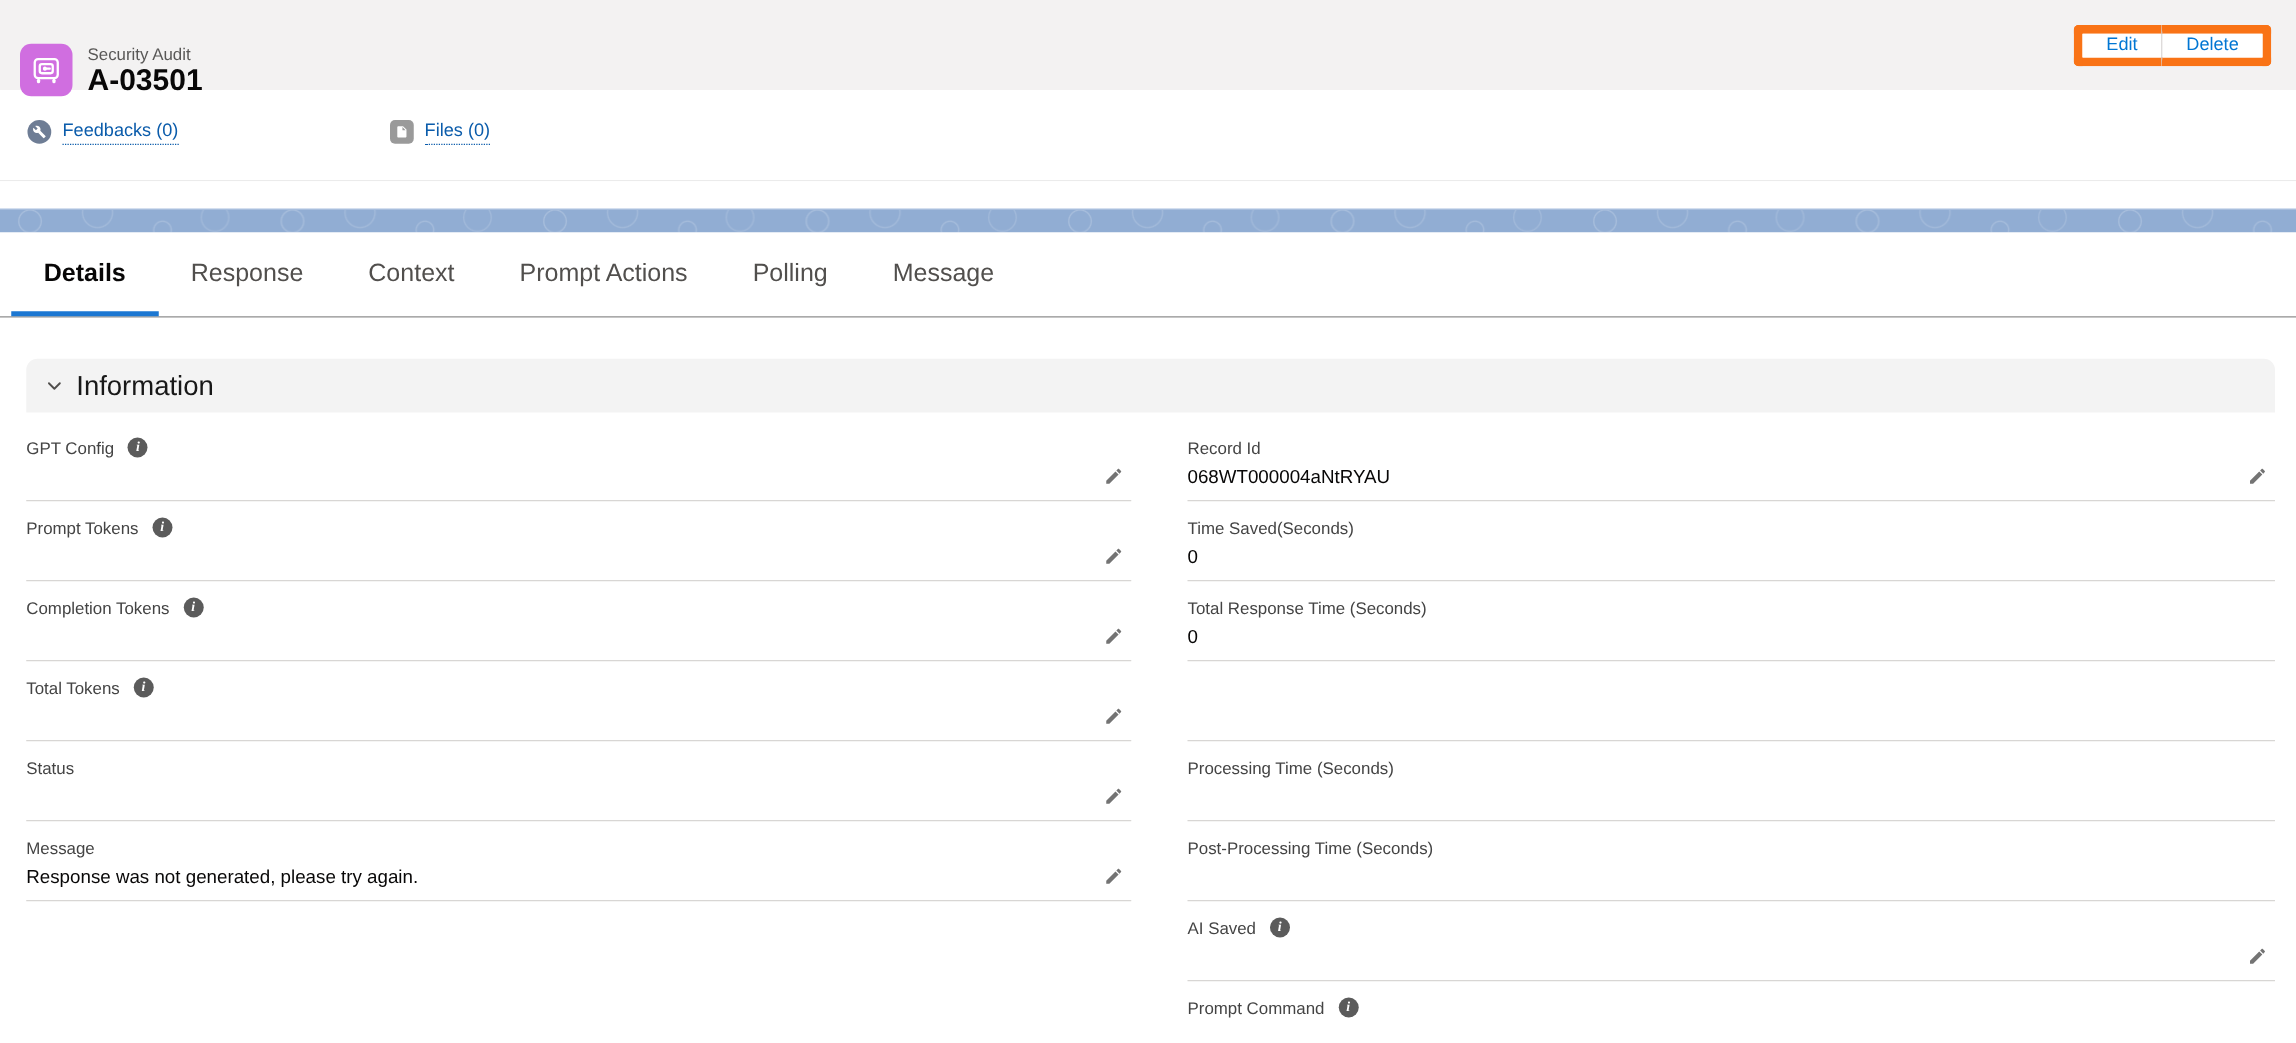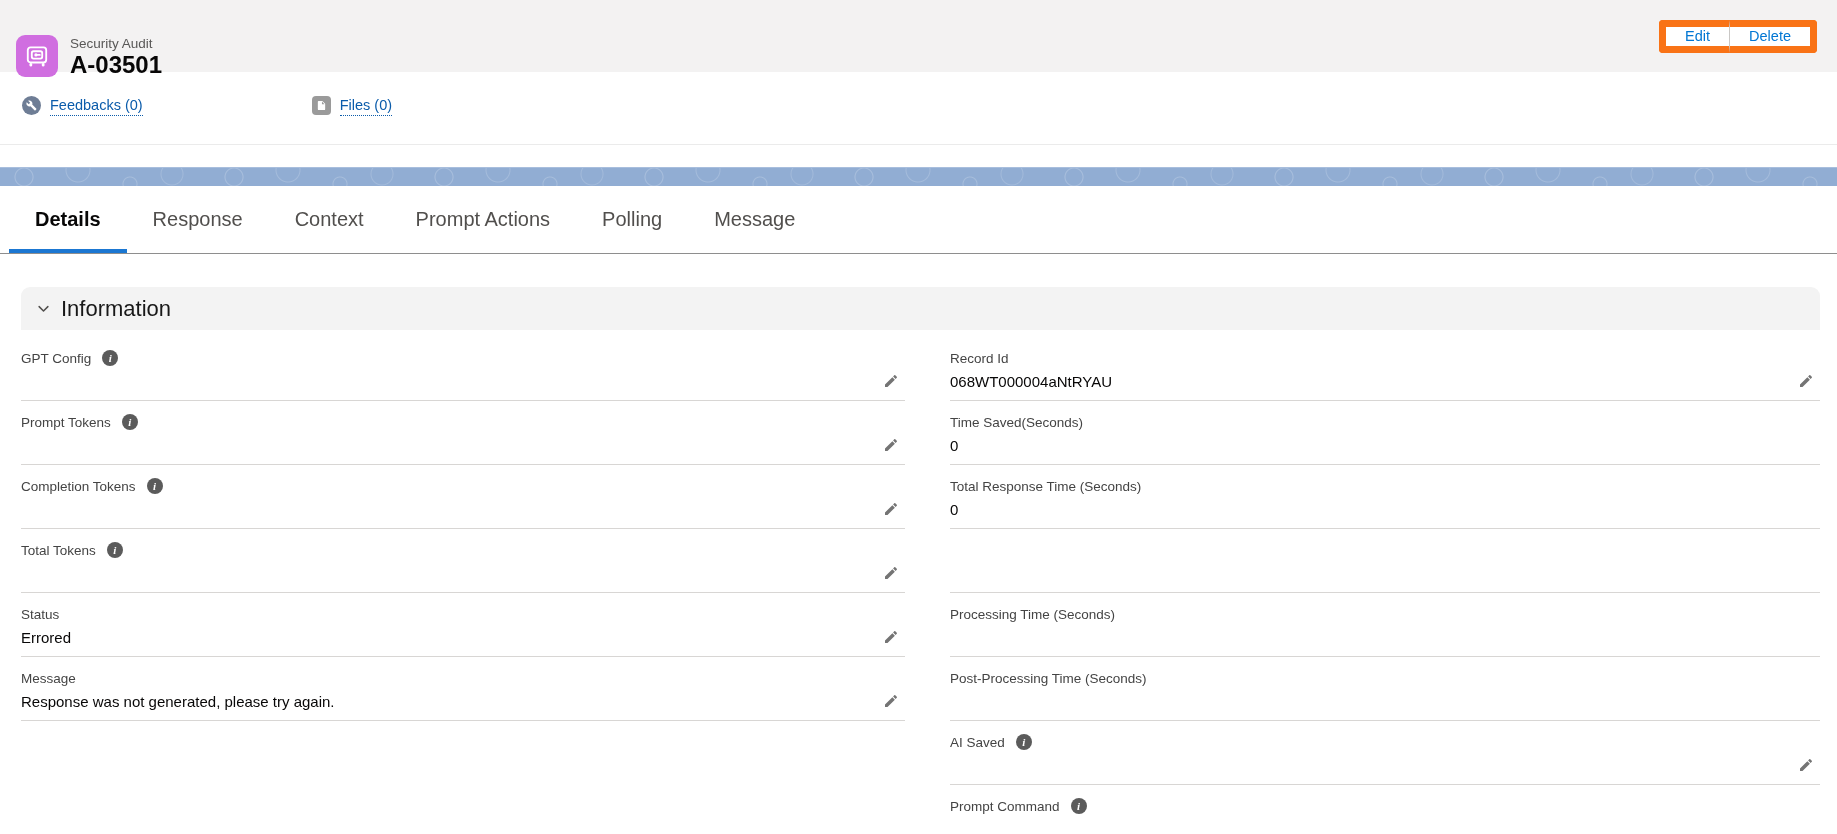"Errored" div.field-value { html: <div>Errored</div> -> none }
